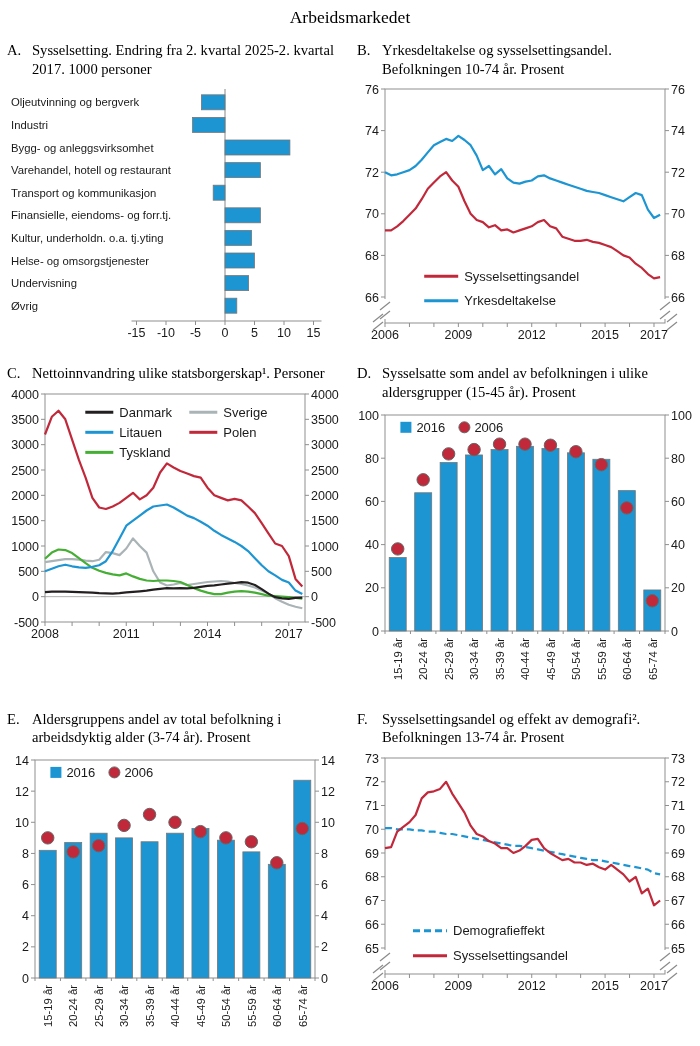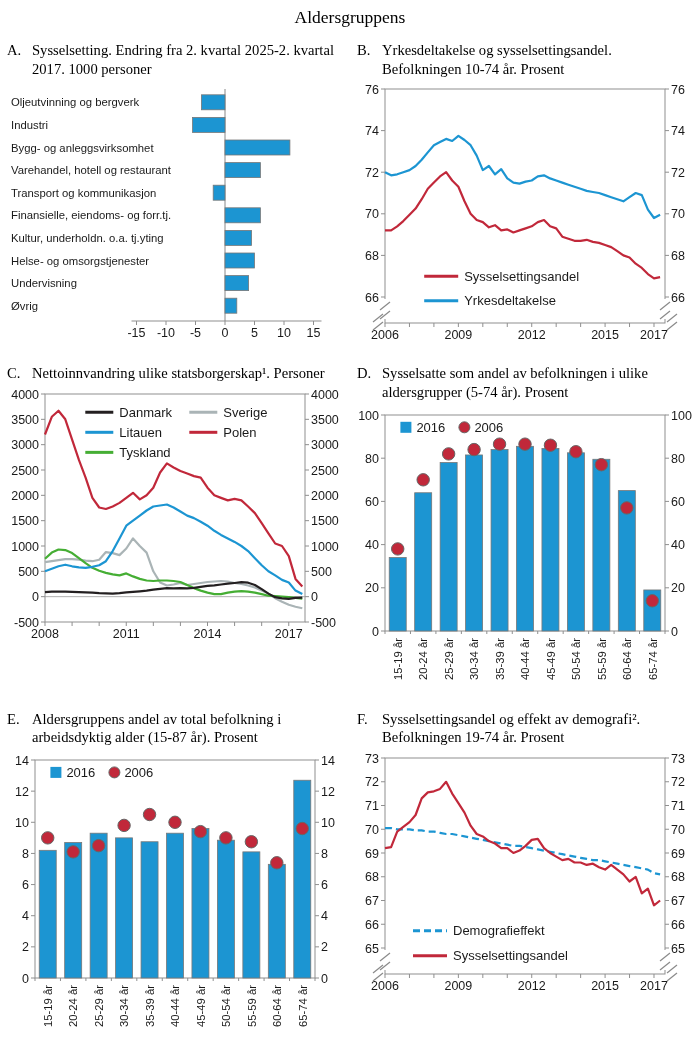"Aldersgruppens" div.main-title { text: Aldersgruppens -> Arbeidsmarkedet }
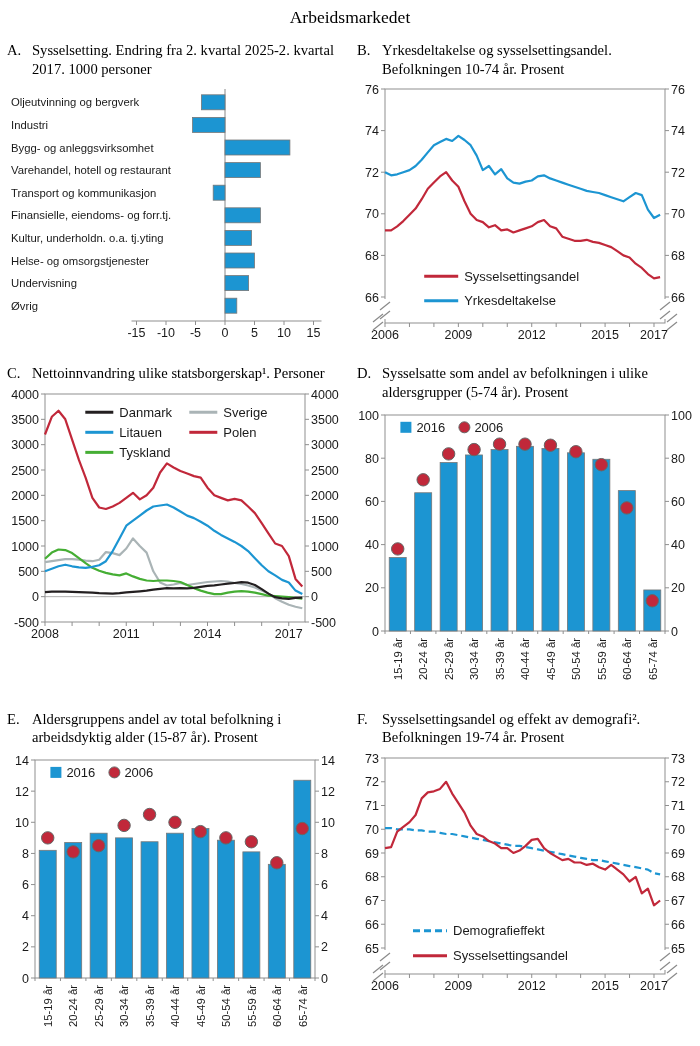"Sysselsatte som andel av befolkningen" span.panel-title-text { text: 5-74 -> 15-45 }
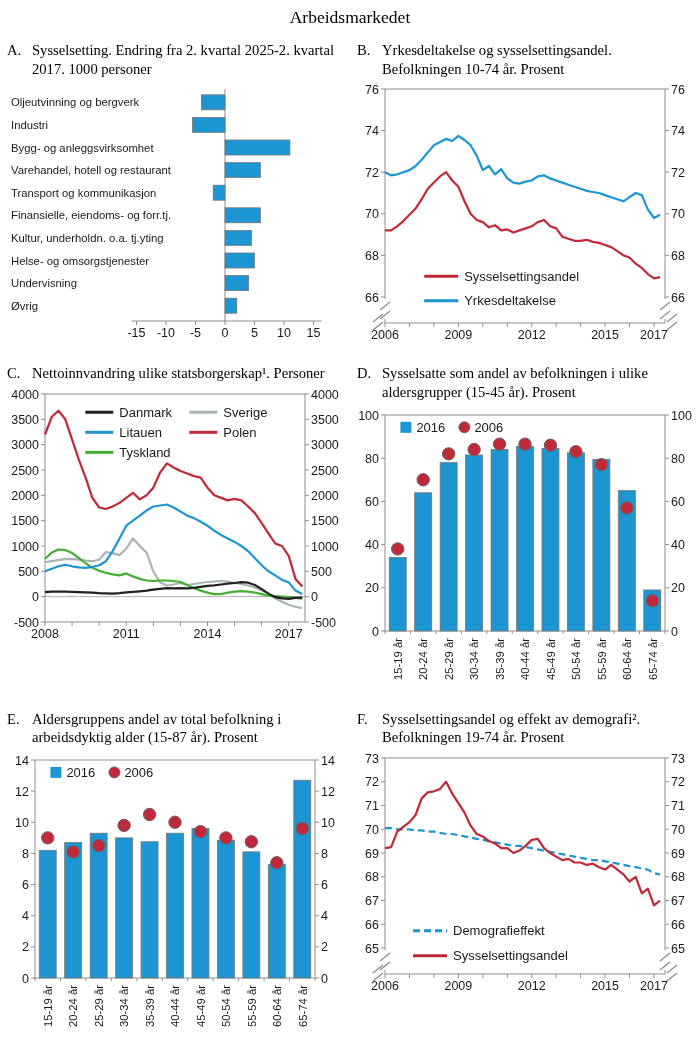"Aldersgruppens andel av total befolkning" span.panel-title-text { text: 15-87 -> 3-74 }
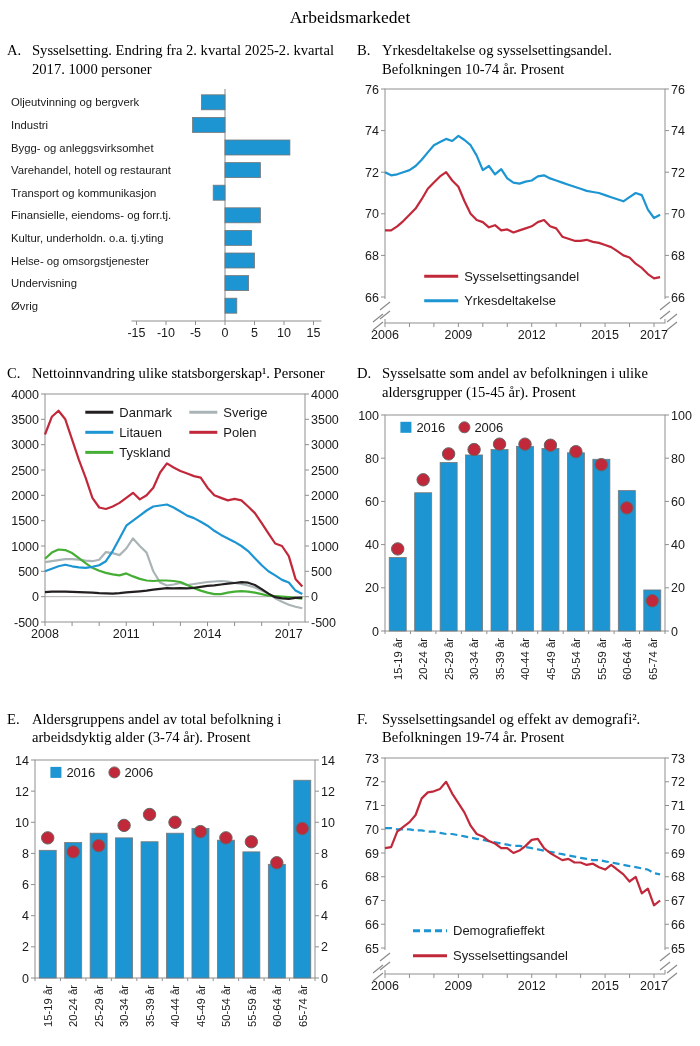"Sysselsettingsandel og effekt av" span.panel-title-text { text: 19-74 -> 13-74 }
